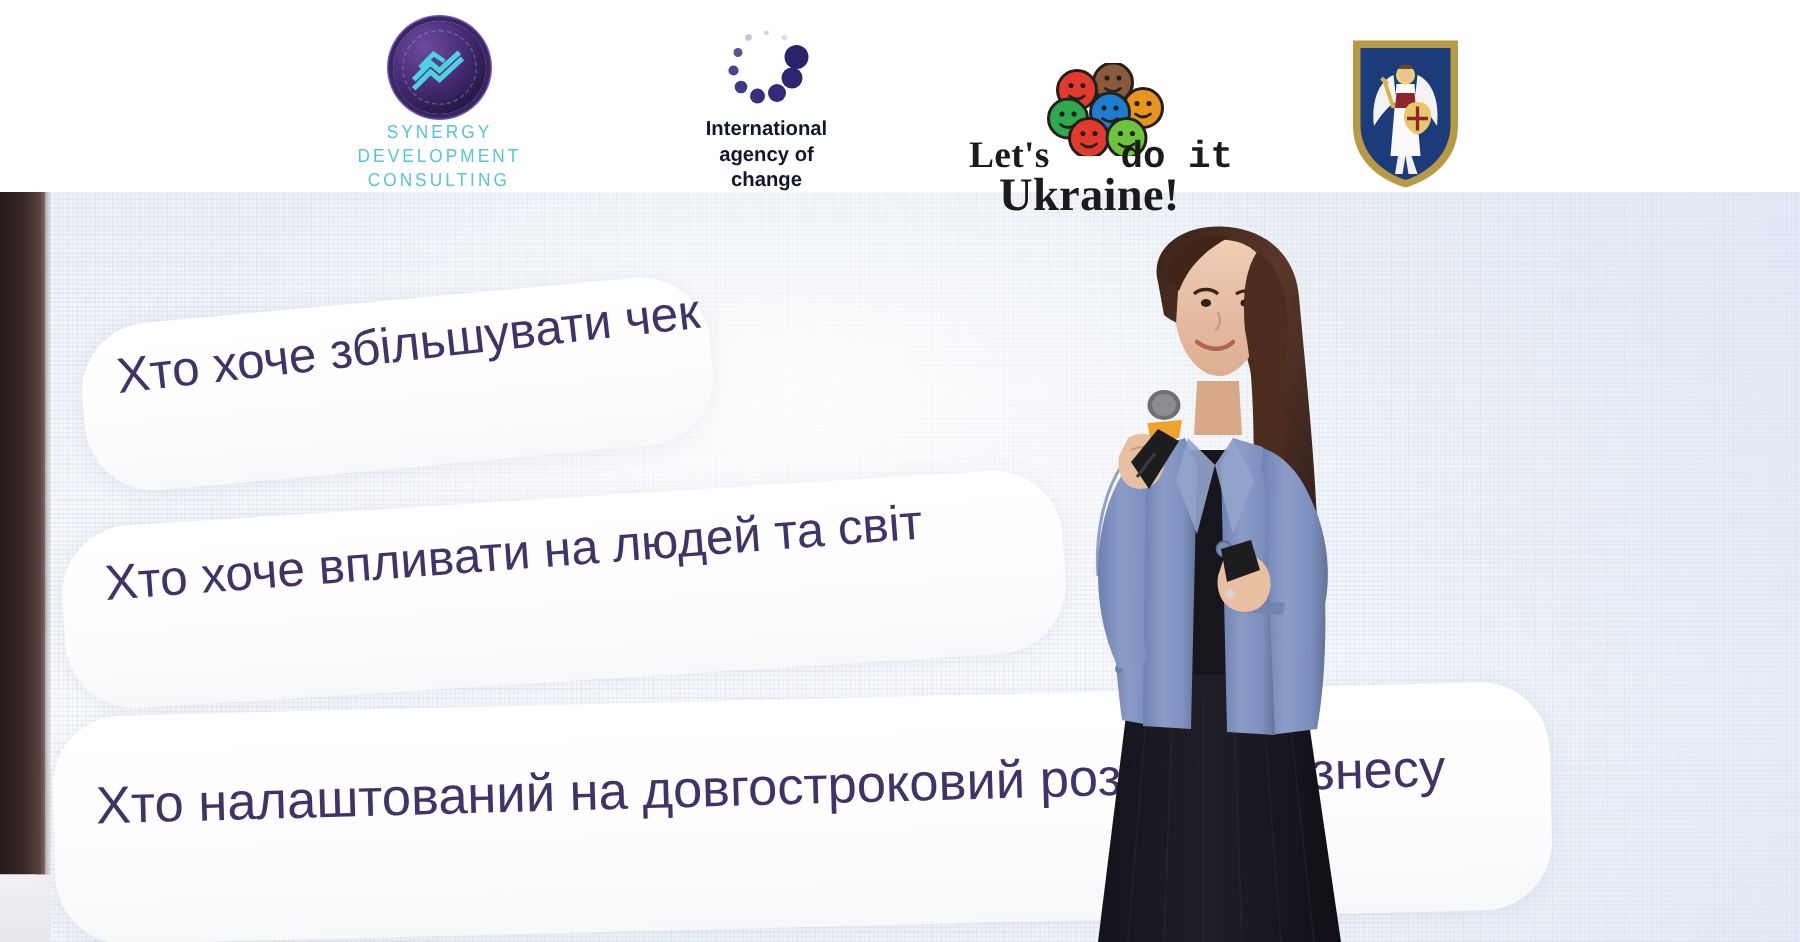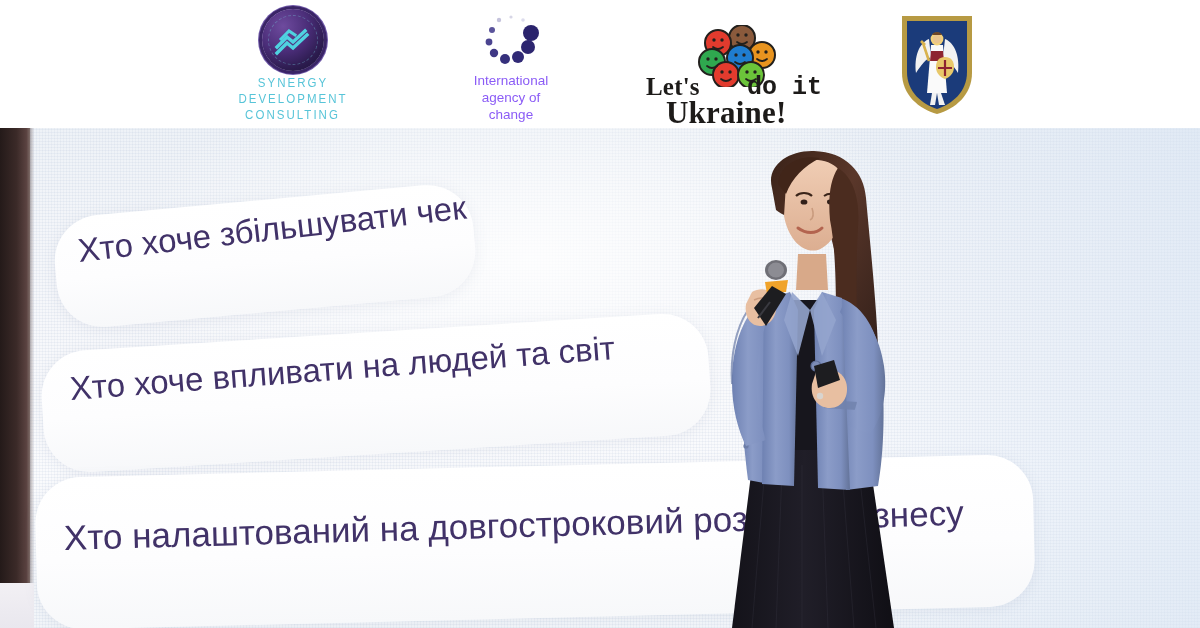"SYNERGY DEVELOPMENT" .logo-row { align-items: center -> flex-end }
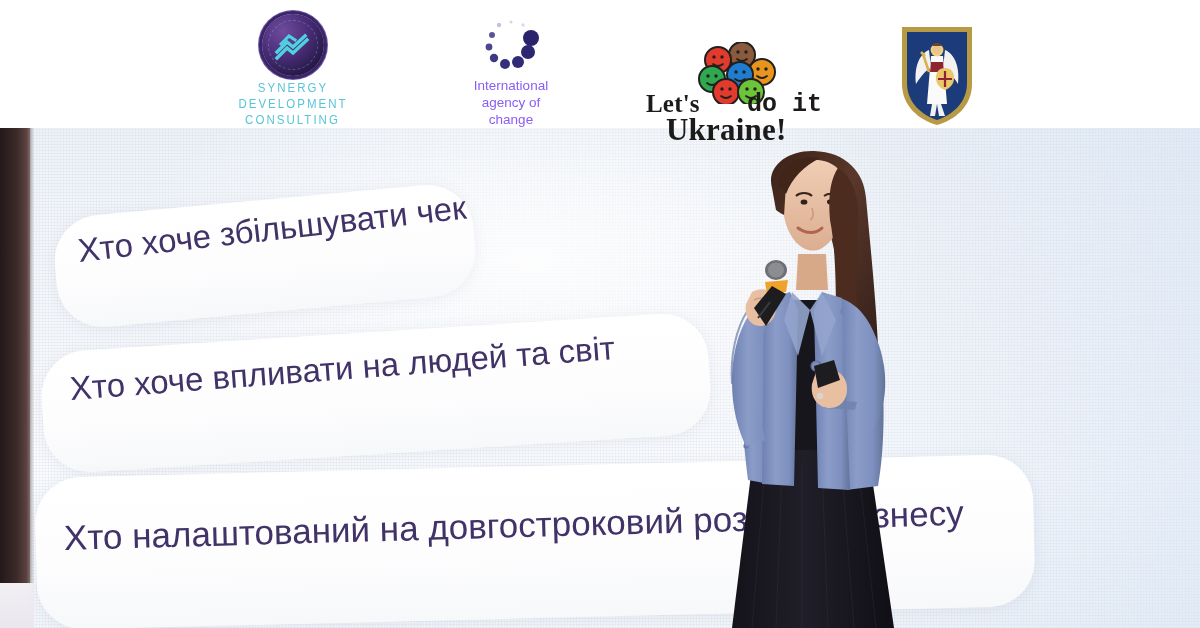"International" .iac-name { color: #8b5cf6 -> #0f172a; font-weight: 400 -> 700 }
